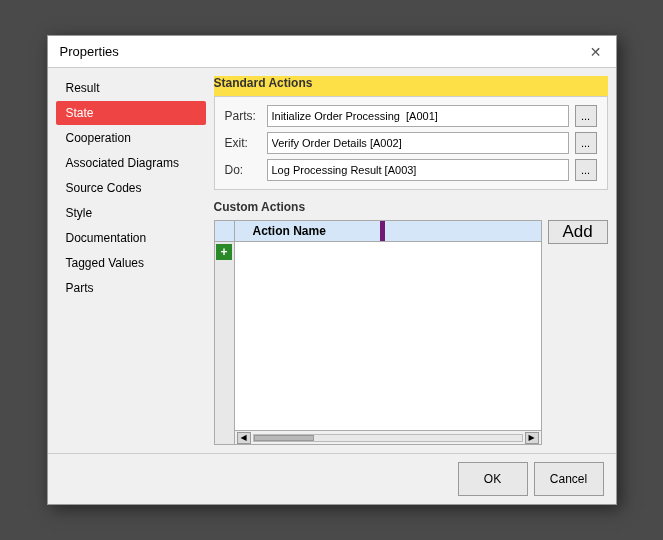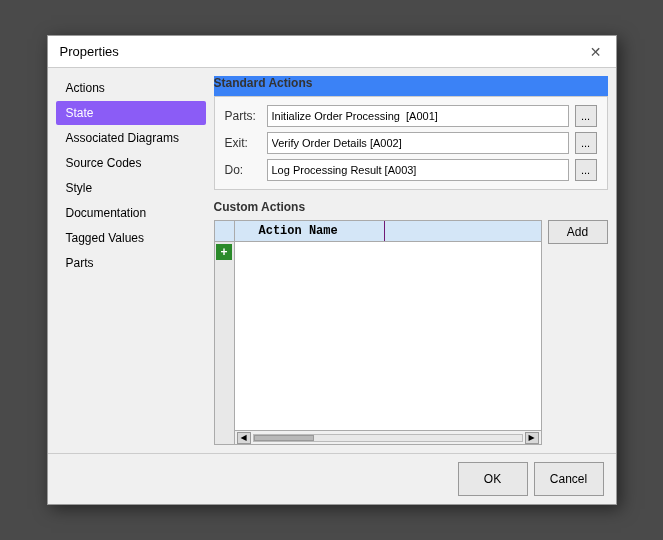"Actions" div.sidebar-item { text: Actions -> Result }
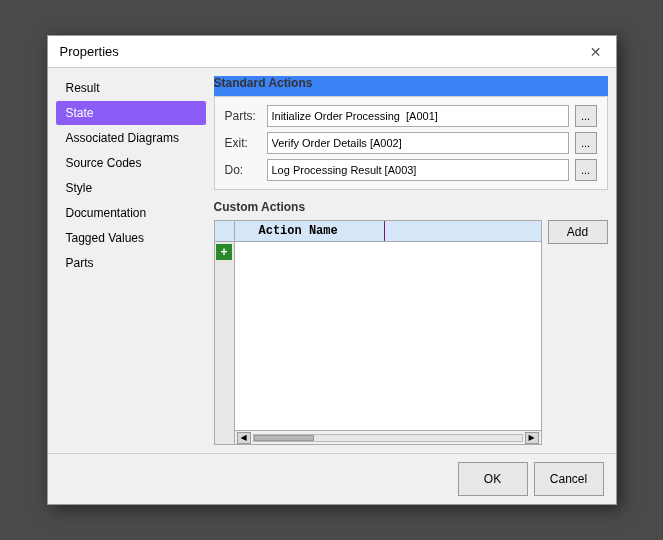"Standard Actions" .standard-actions { background: #3b82f6 -> #fde047 }
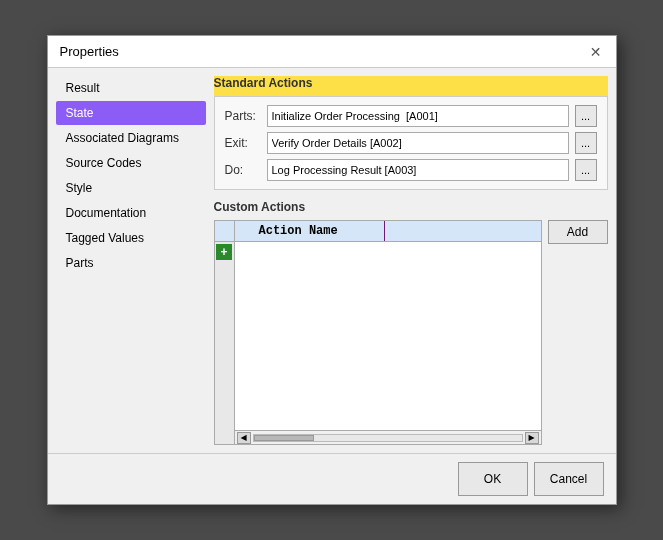"State" .sidebar-item.active { background: #8b5cf6 -> #ef4444 }
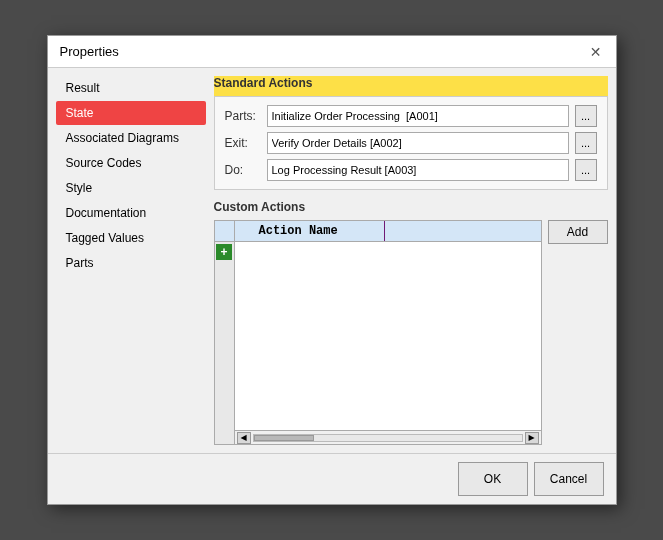"Cooperation" div.sidebar-item { html: none -> <div>Cooperation</div> }
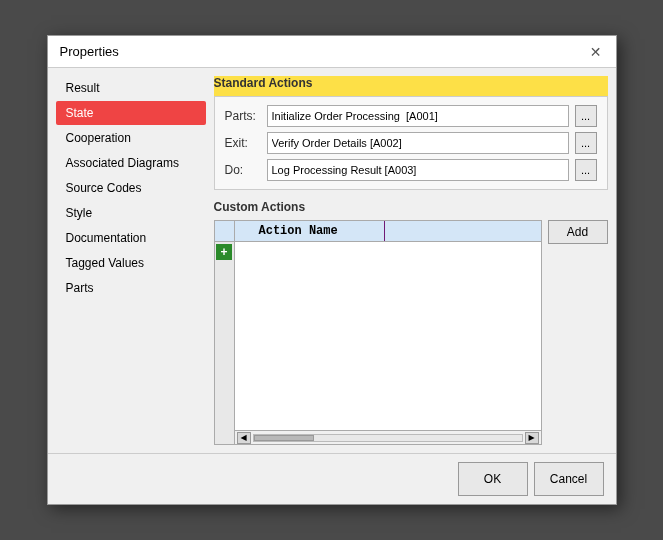"Action Name" .table-col-name { border-right: 1px solid #701a75 -> 5px solid #701a75; font-family: Liberation Mono, monospace -> none; padding: 3px 24px -> 3px 18px }
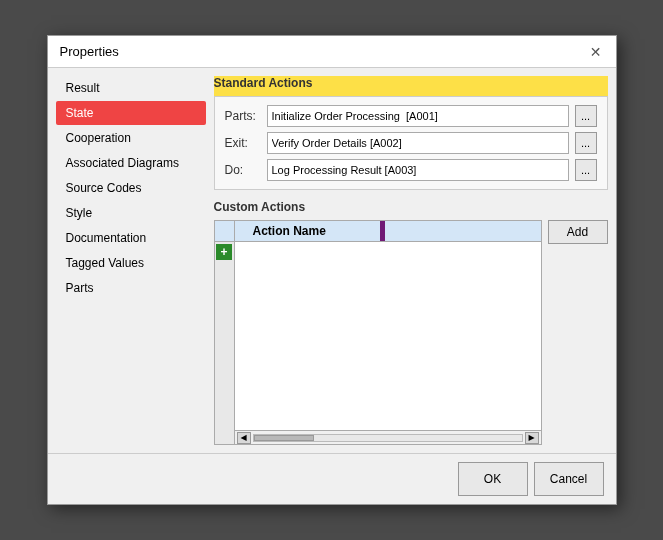"Add" .action-btn { font-size: 12px -> 17px }
